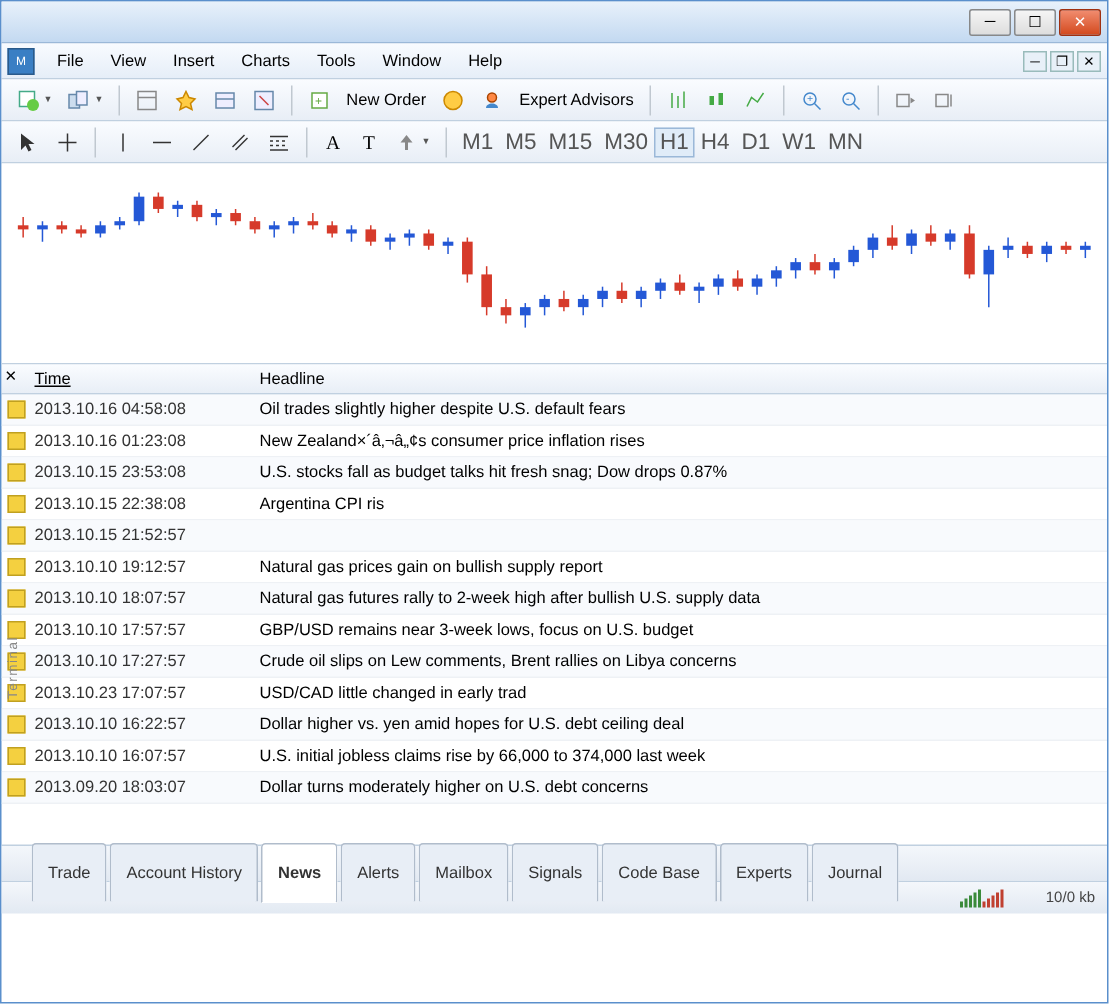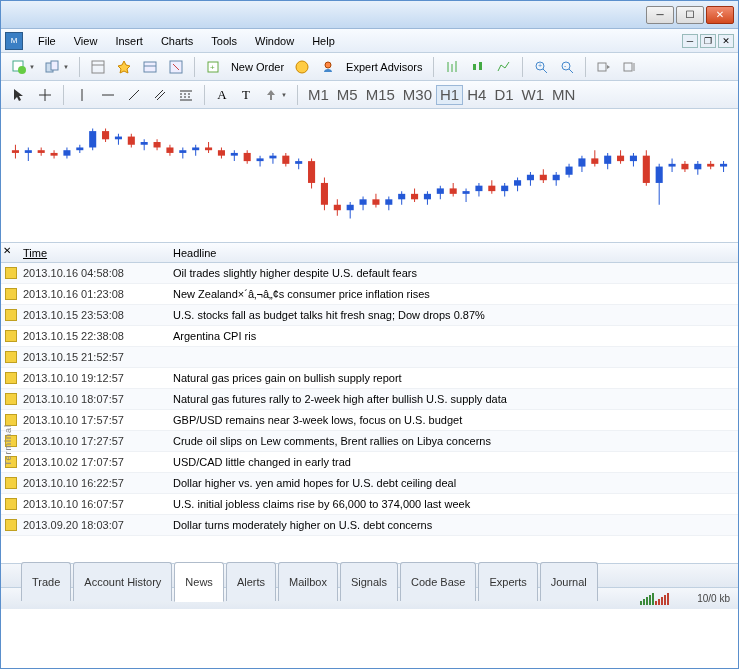"2013.10.02 17:07:57" span.col-time { text: 2013.10.02 -> 2013.10.23 }
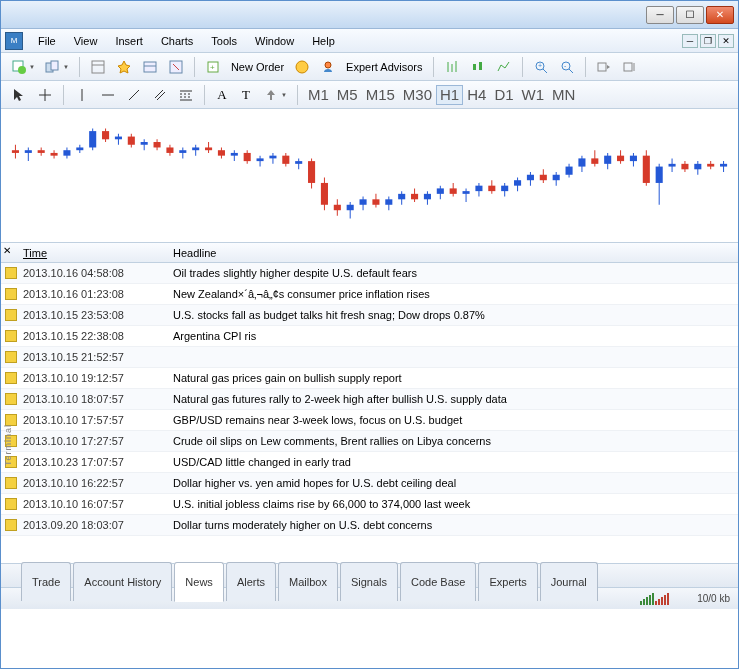"News" .tab.active { font-weight: normal -> bold }
